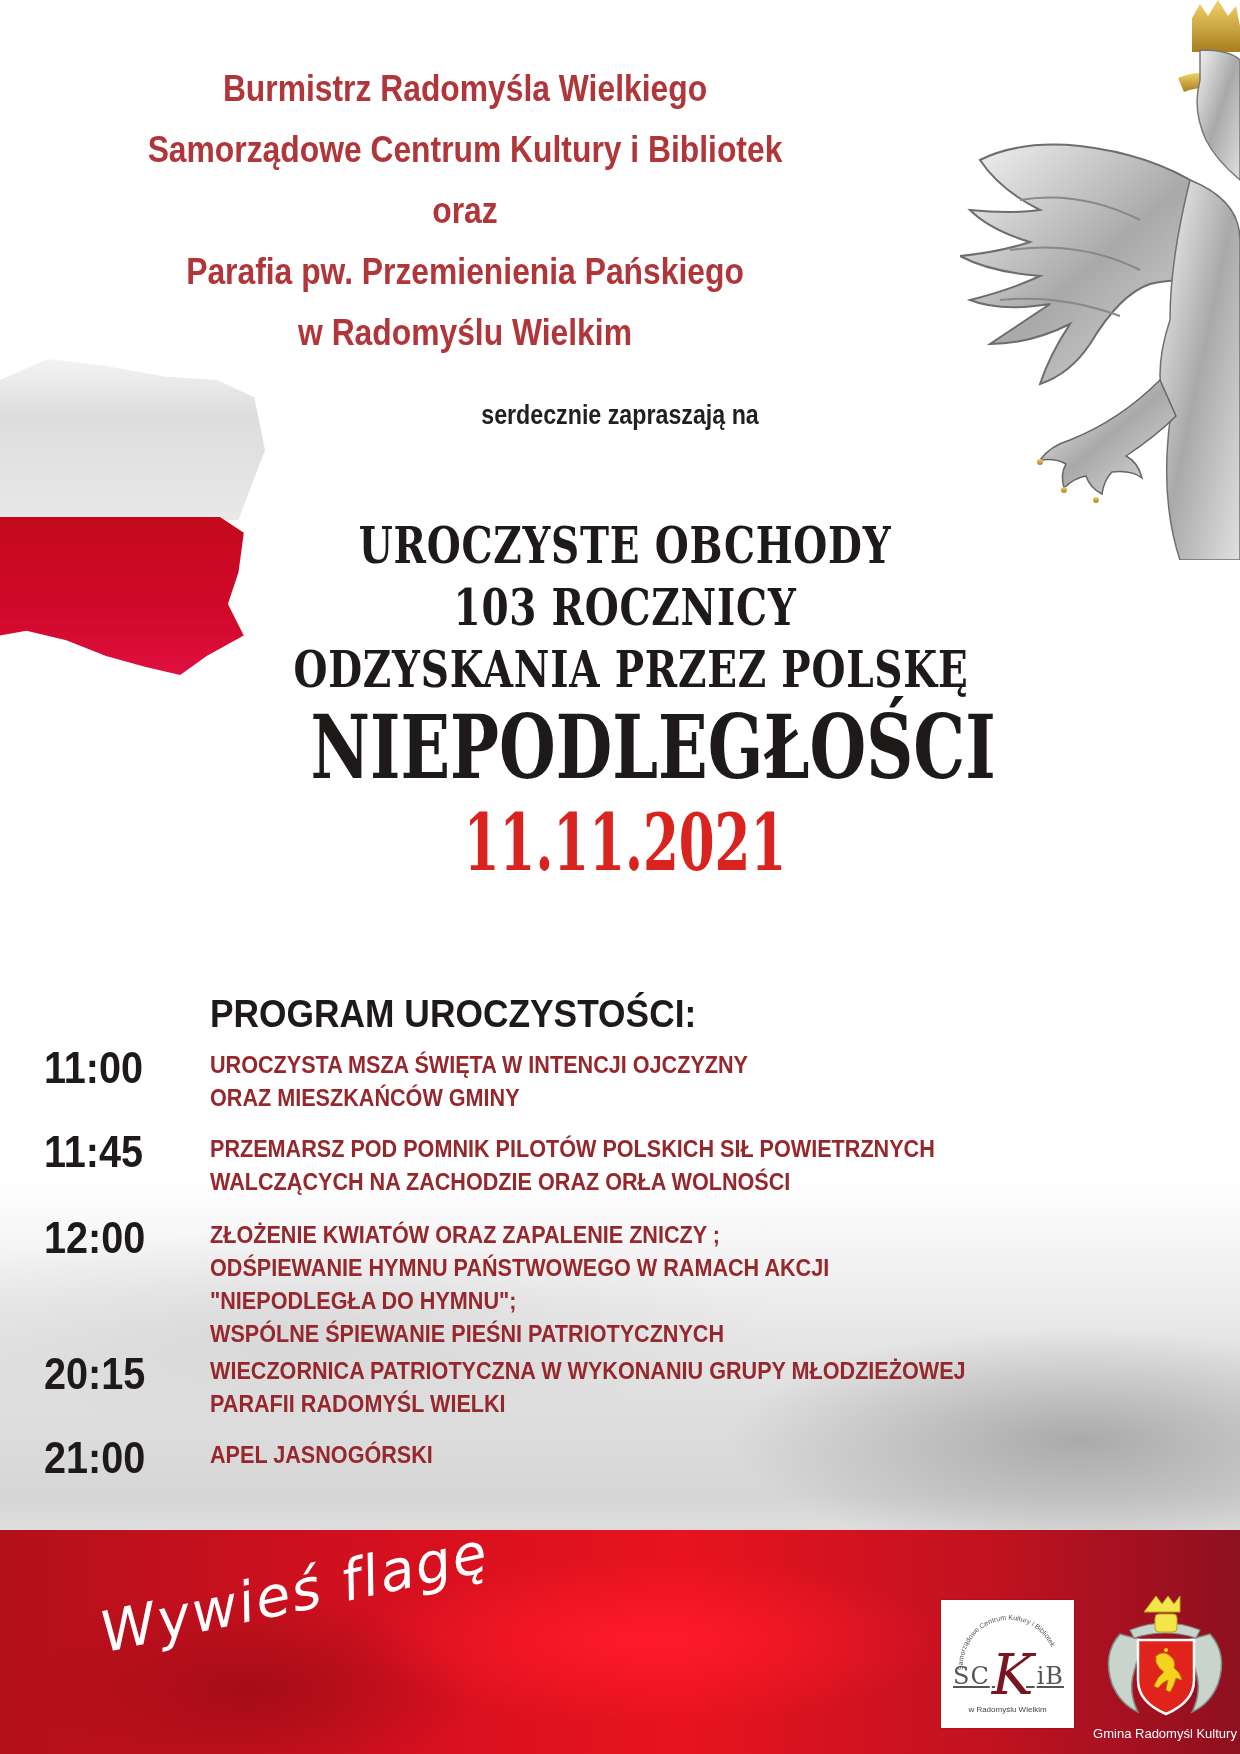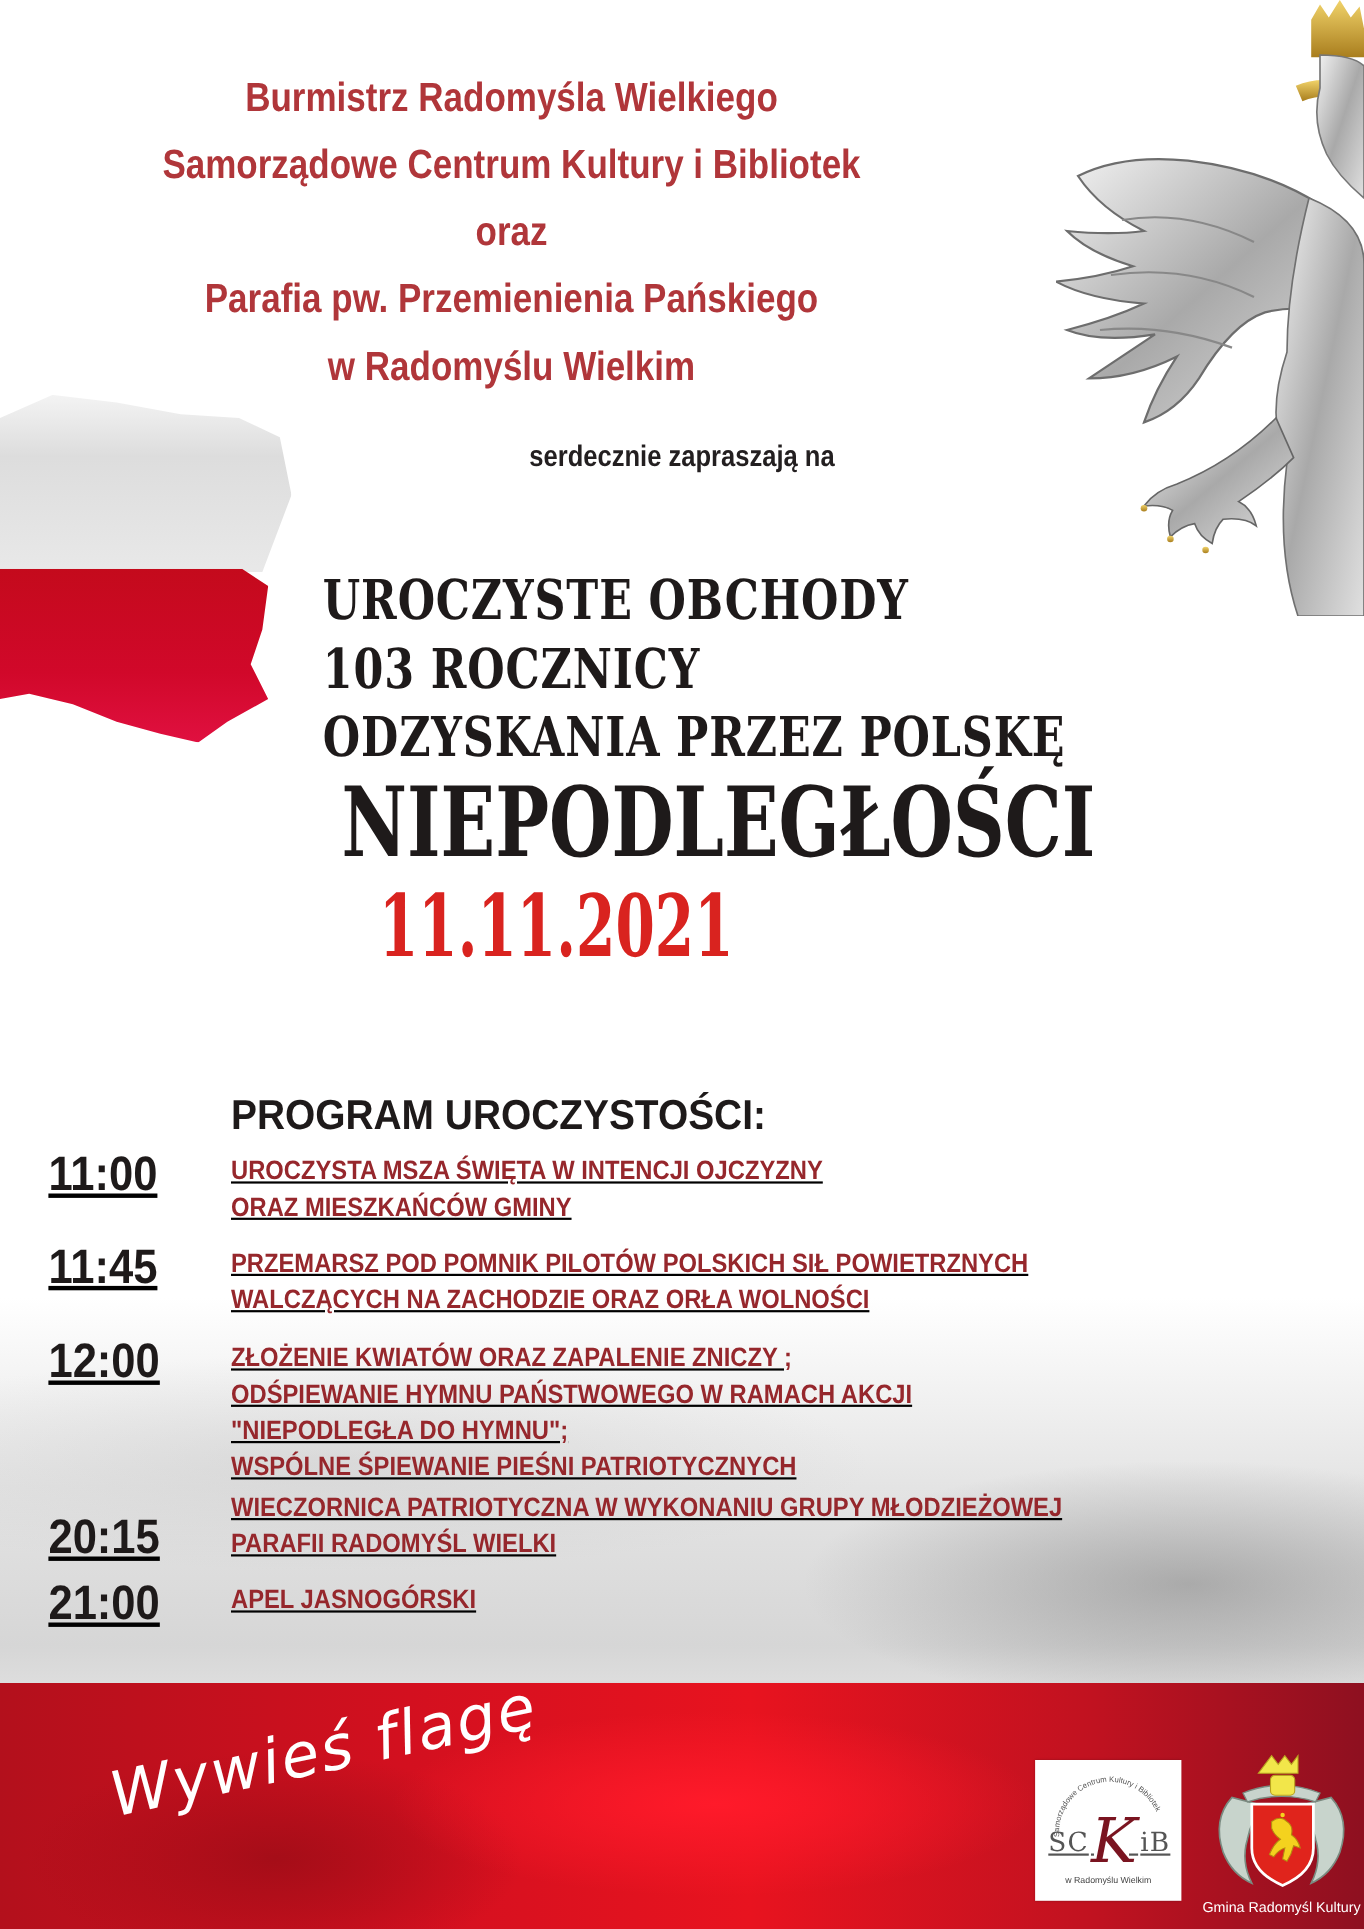"UROCZYSTE OBCHODY" .title-block { text-align: left -> center }
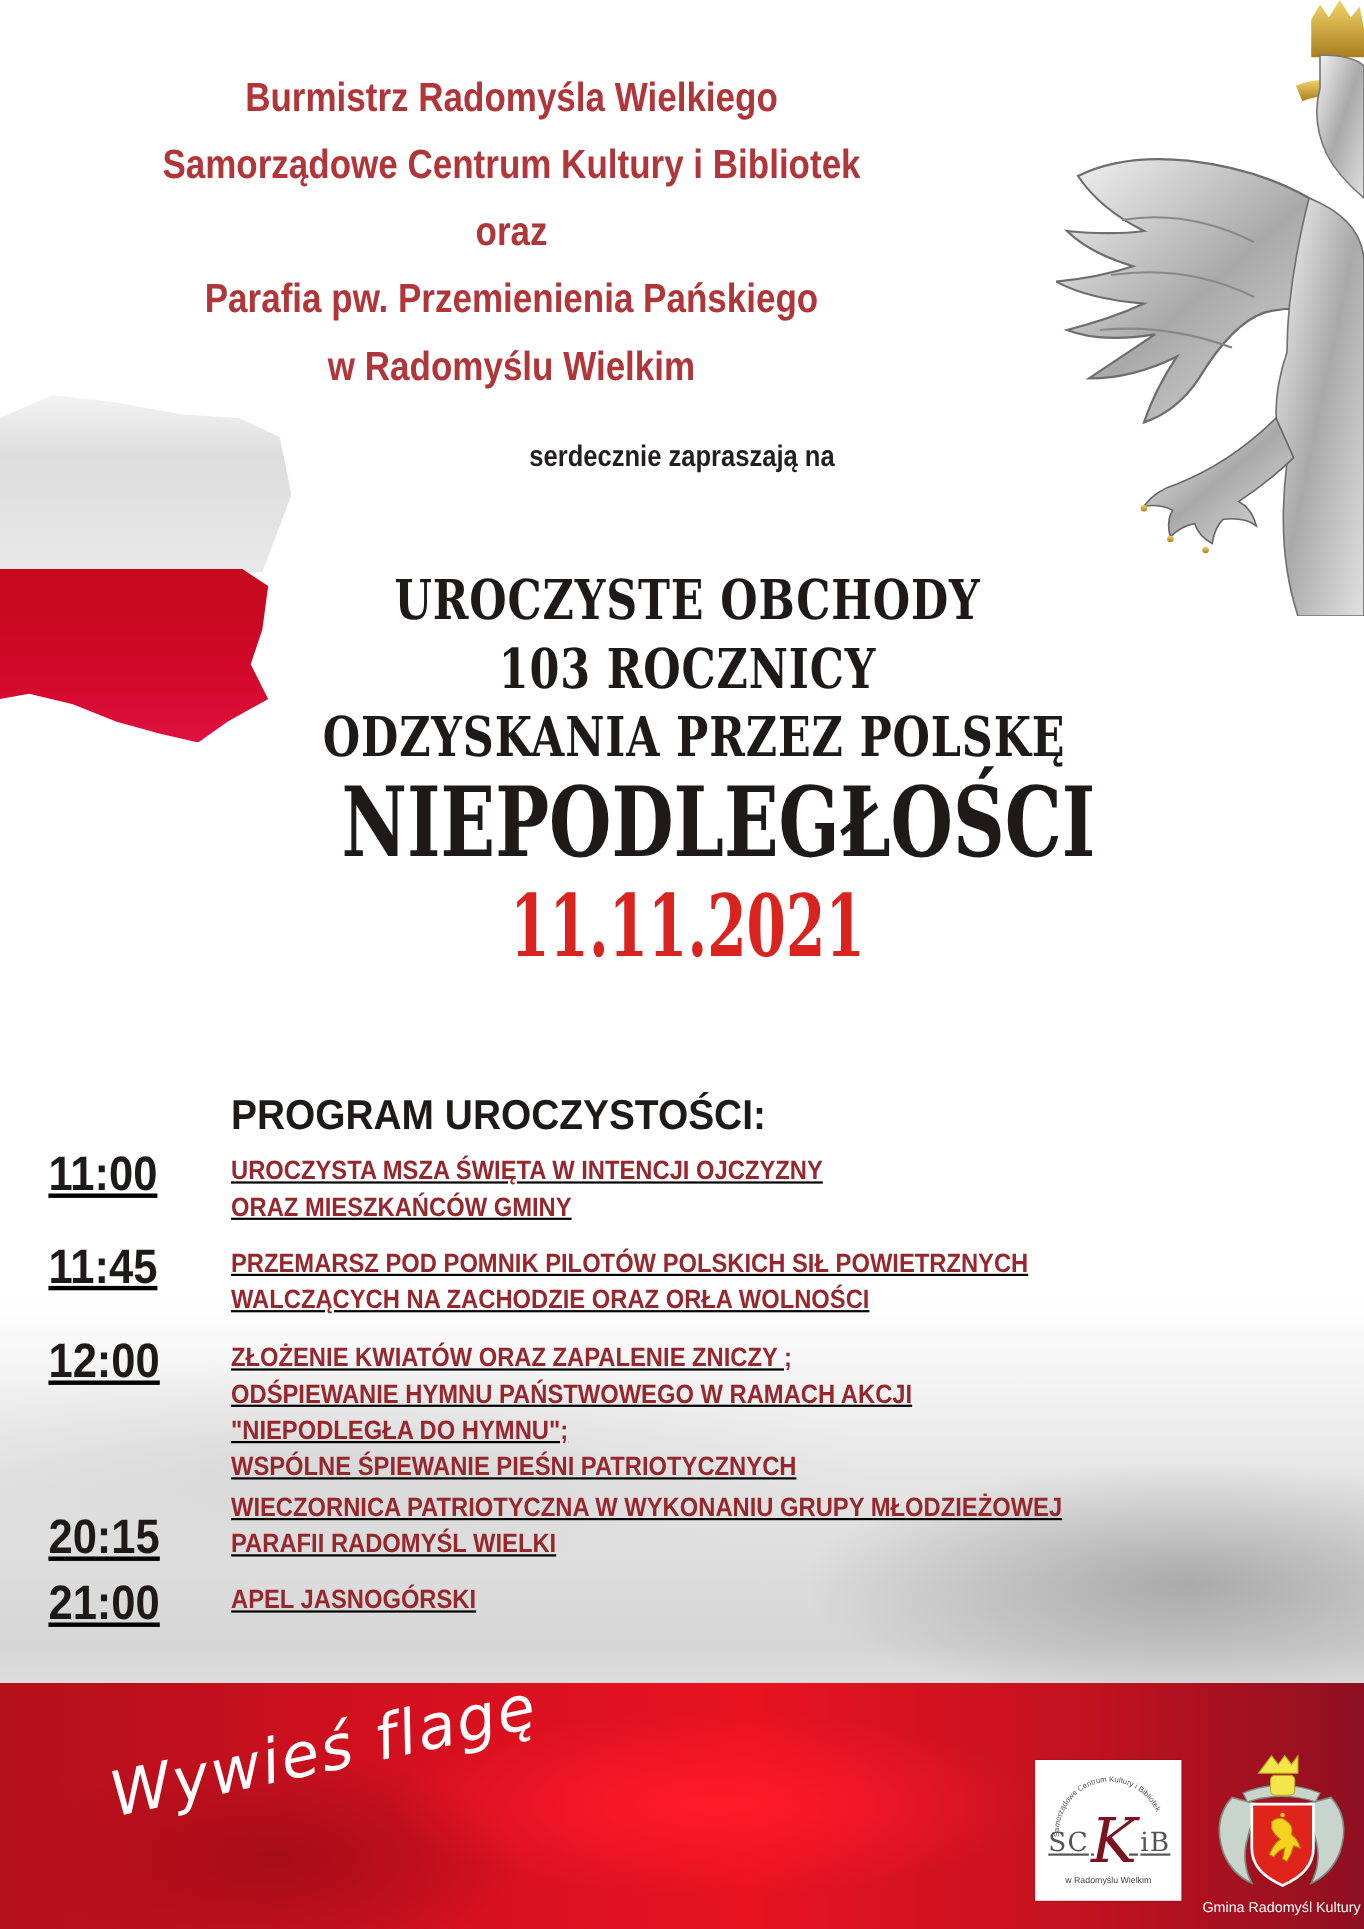"11:00" .program-item { text-decoration: underline -> none }
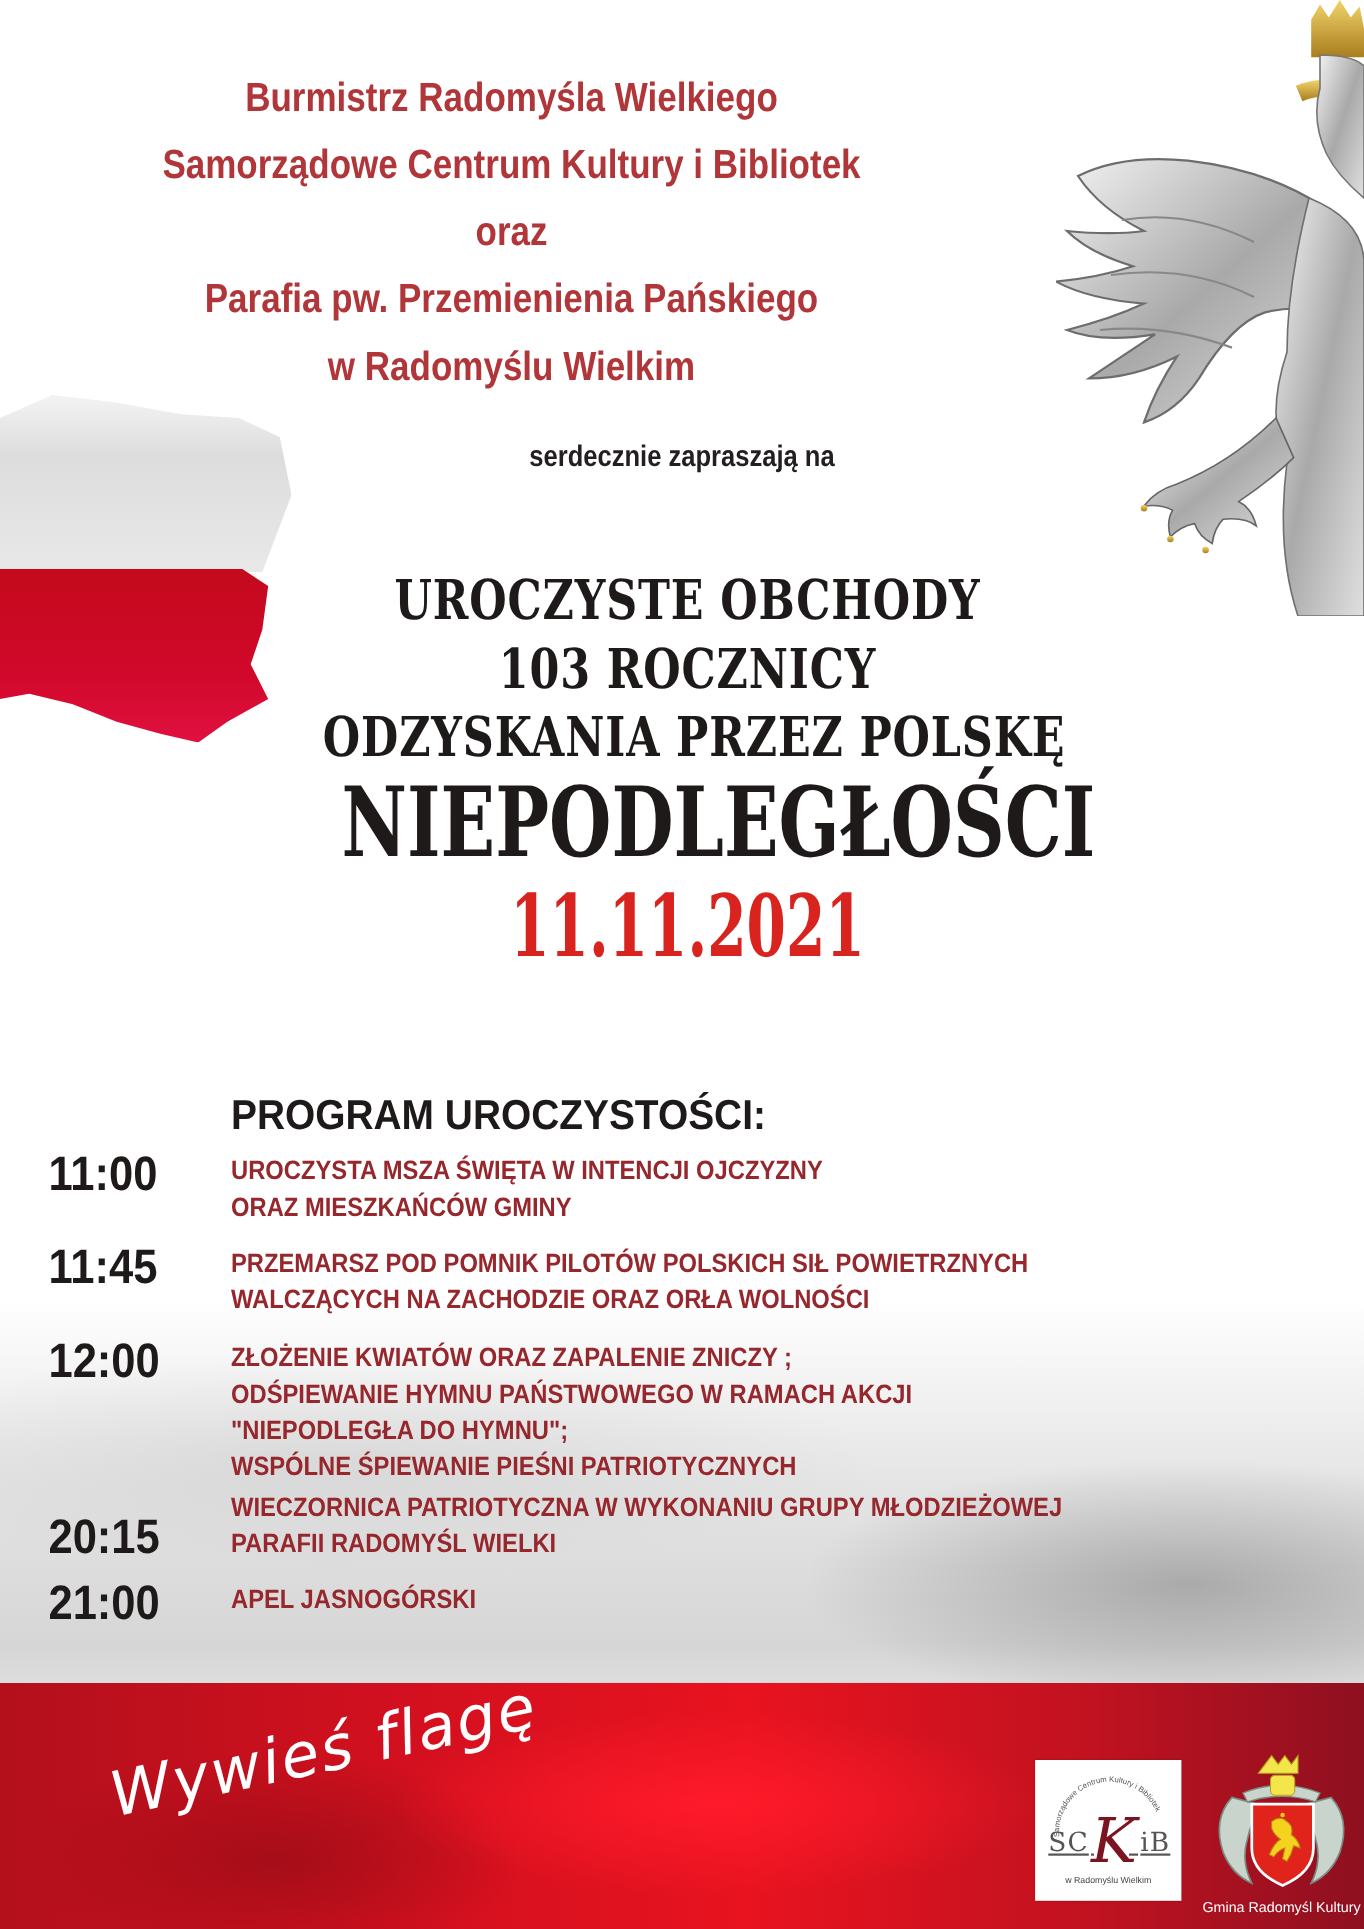"20:15" .item-3 { align-items: flex-end -> none }
